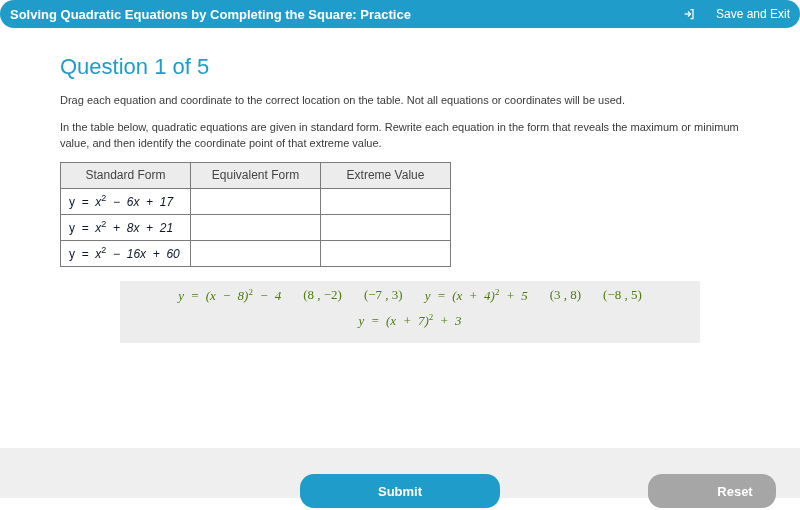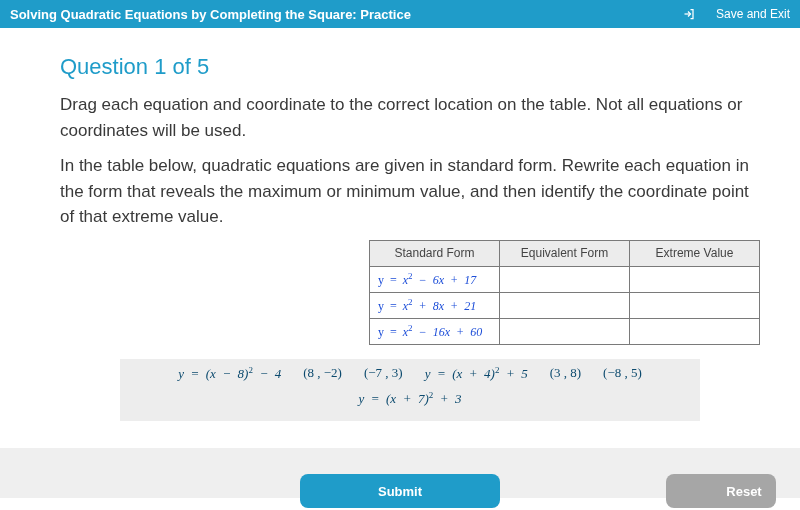"Solving Quadratic Equations by" .topbar { border-radius: none -> 14px }
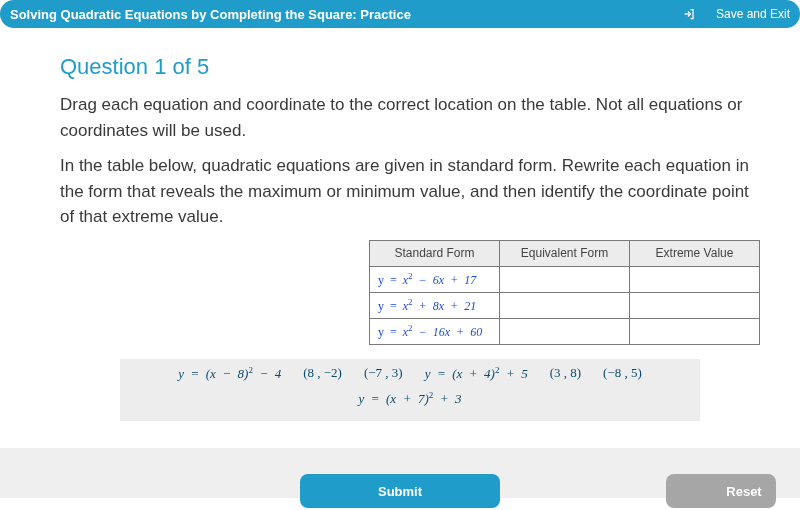"Drag each equation and coordinate" .instr { font-size: 17px -> 11px }
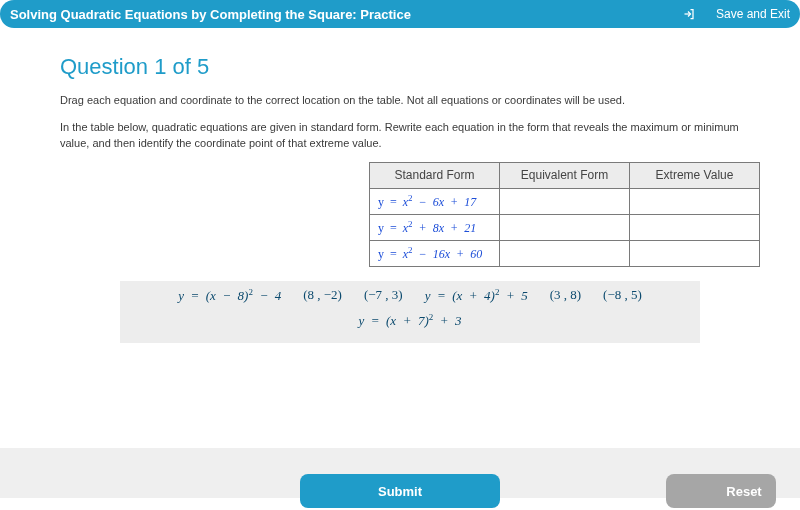"Standard Form" .table-wrap { justify-content: flex-end -> flex-start }
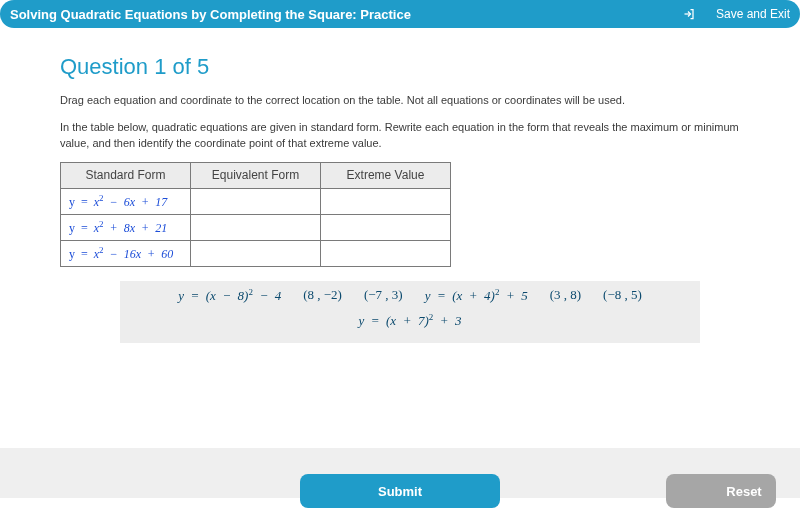"y = x2 − 6x" table.eq td { color: #1d4ed8 -> #0f172a; font-family: Liberation Serif, serif -> Liberation Sans, sans-serif }
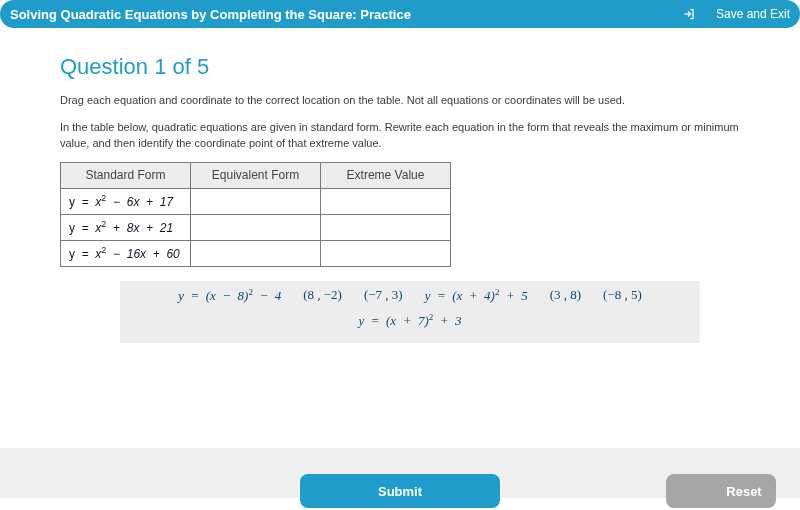"y = (x − 8)2" .tiles { color: #0c4a6e -> #4d7c0f }
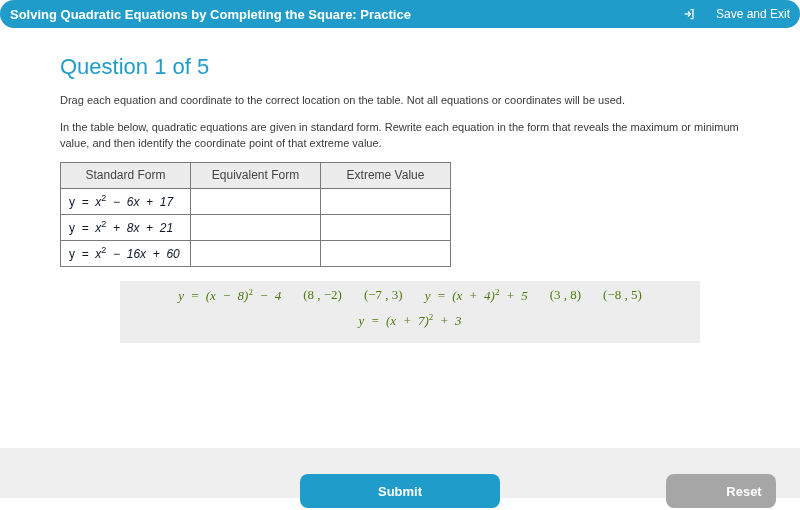"Submit" .btn { border-radius: 8px -> 14px }
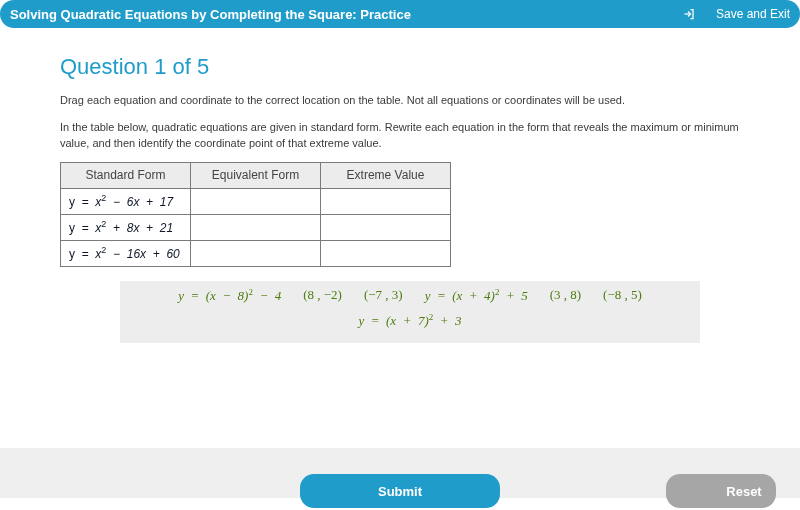"Reset" .btn-reset { width: 110px -> 128px }
